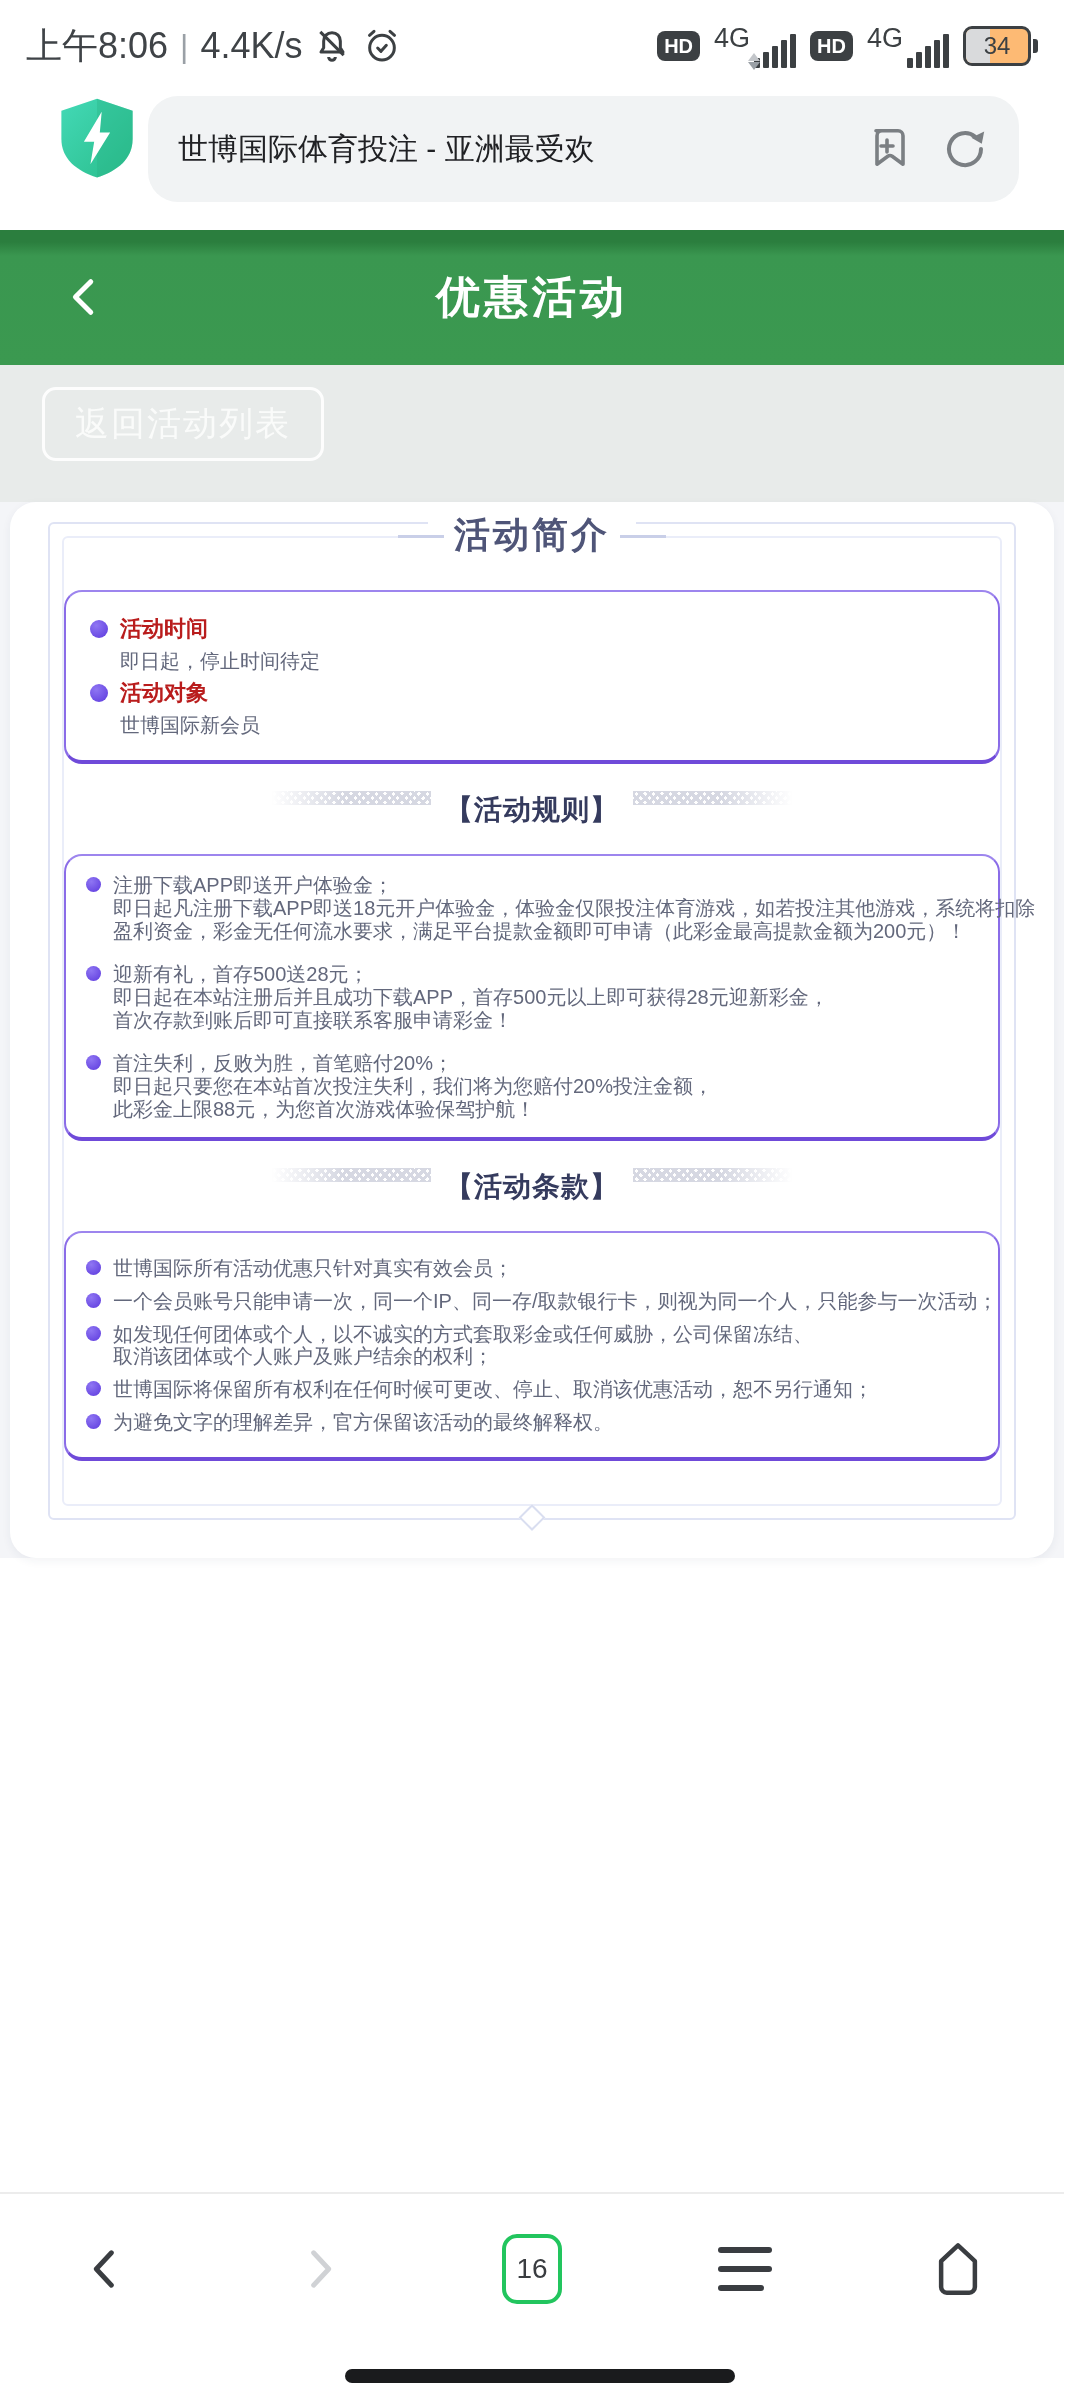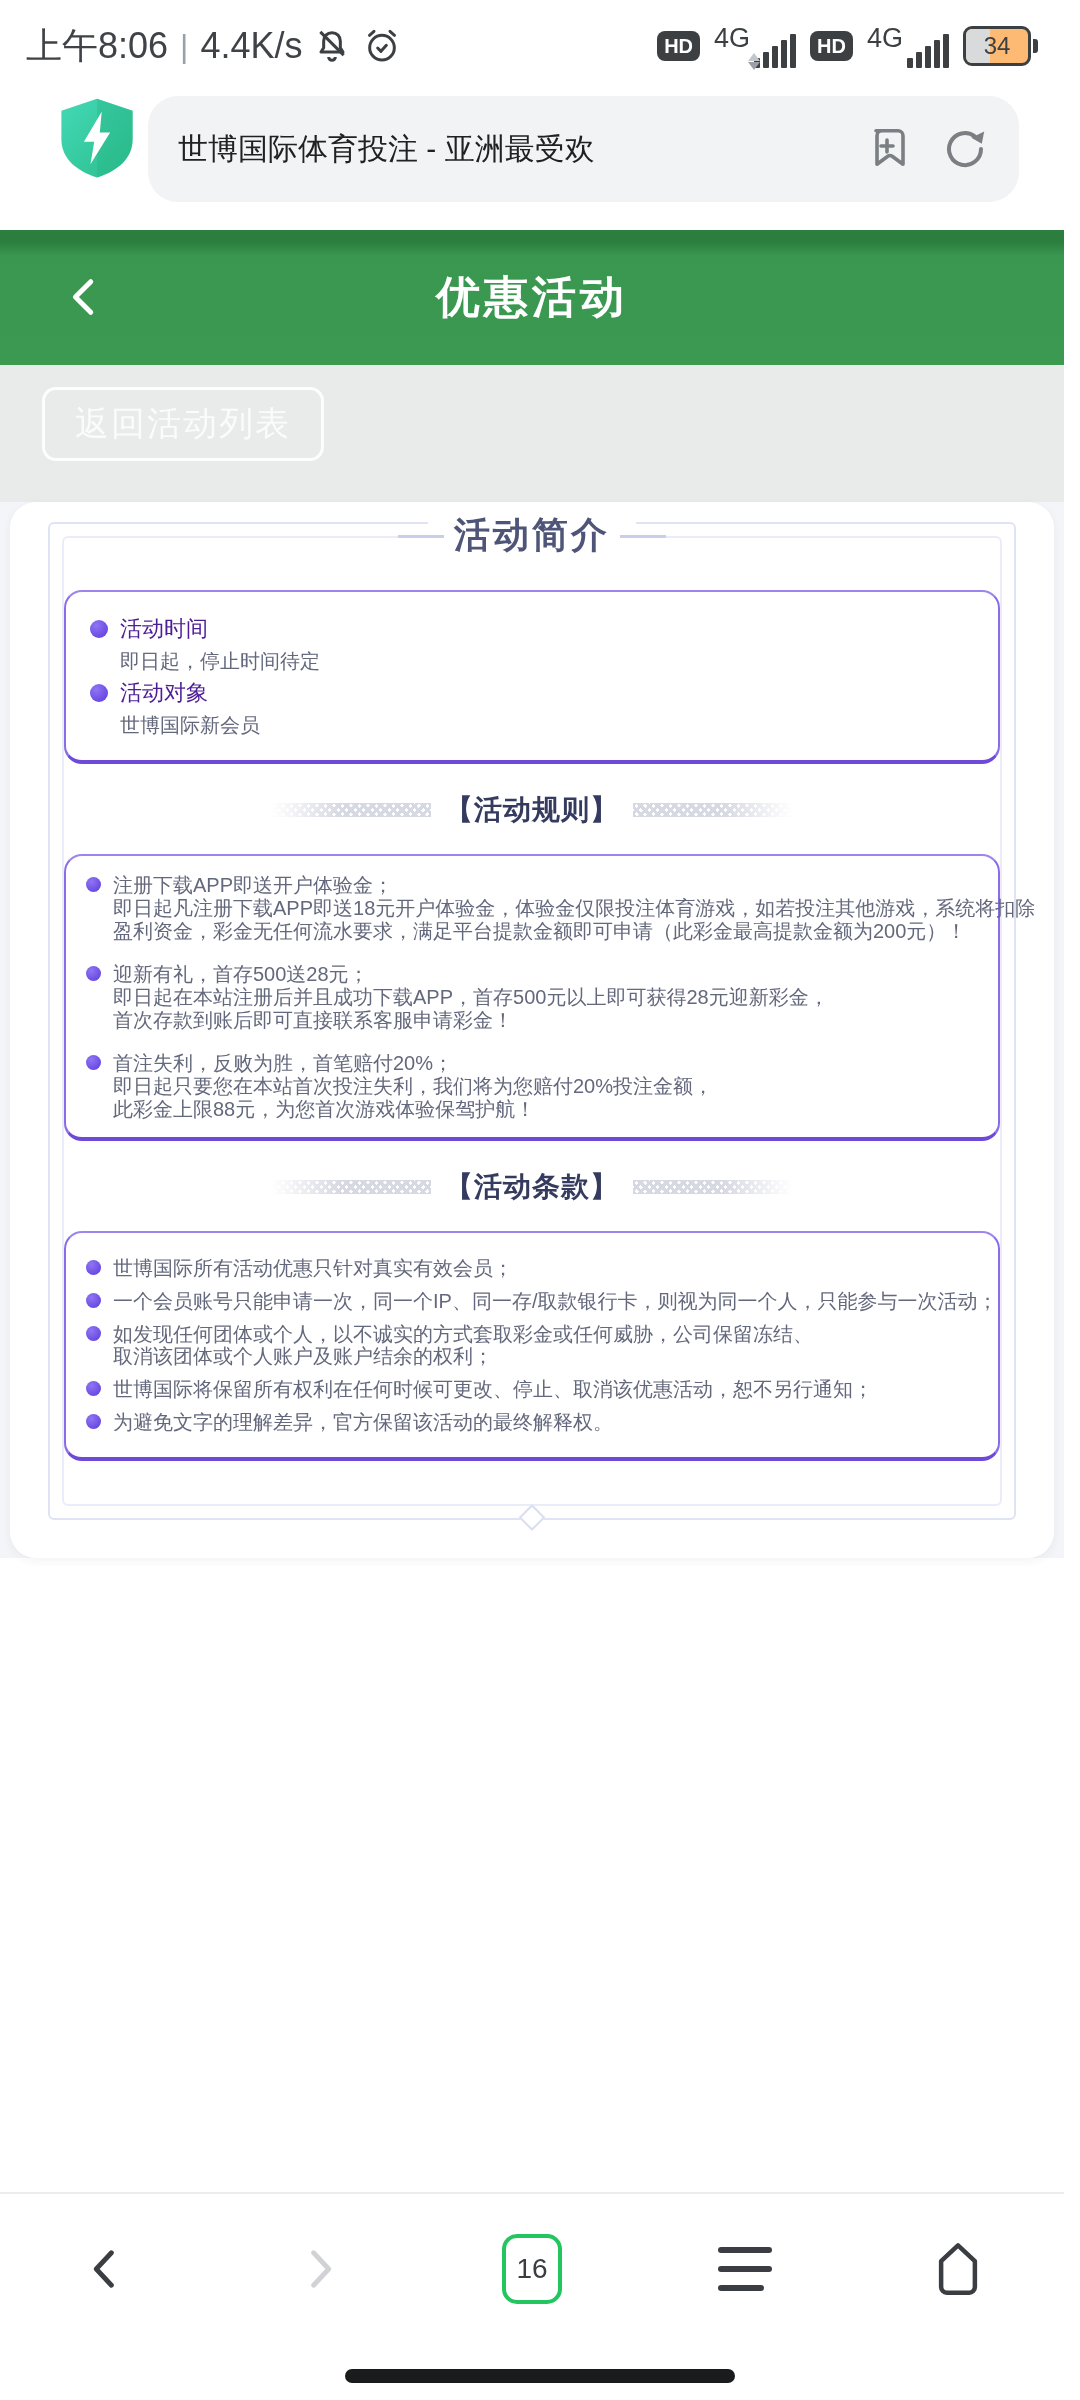"活动时间" .info-label { color: #4c1d95 -> #b91c1c; font-weight: normal -> bold }
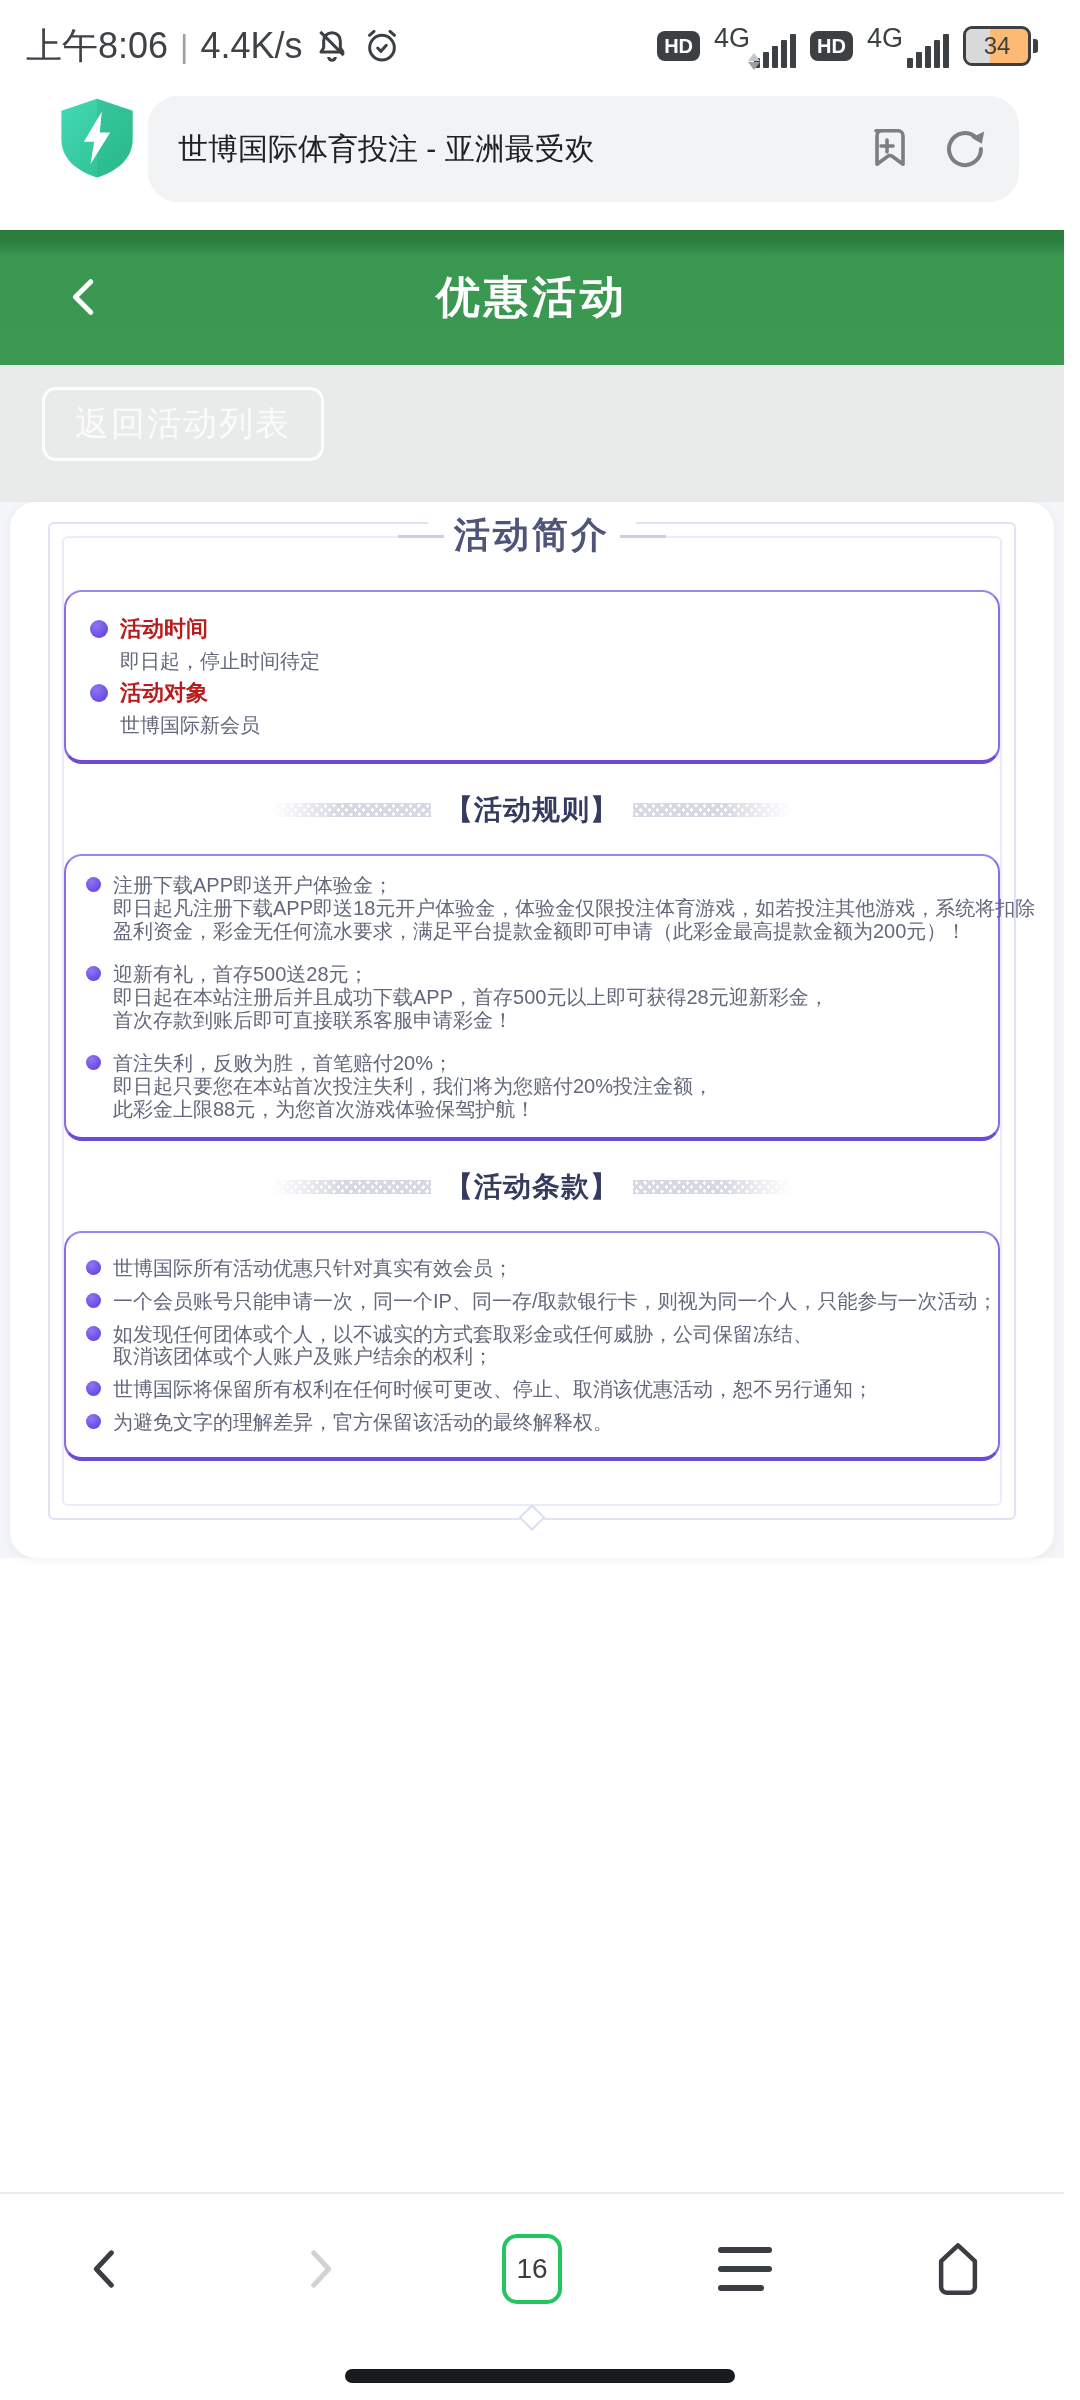"【活动规则】" .sec-head { align-items: center -> none }
